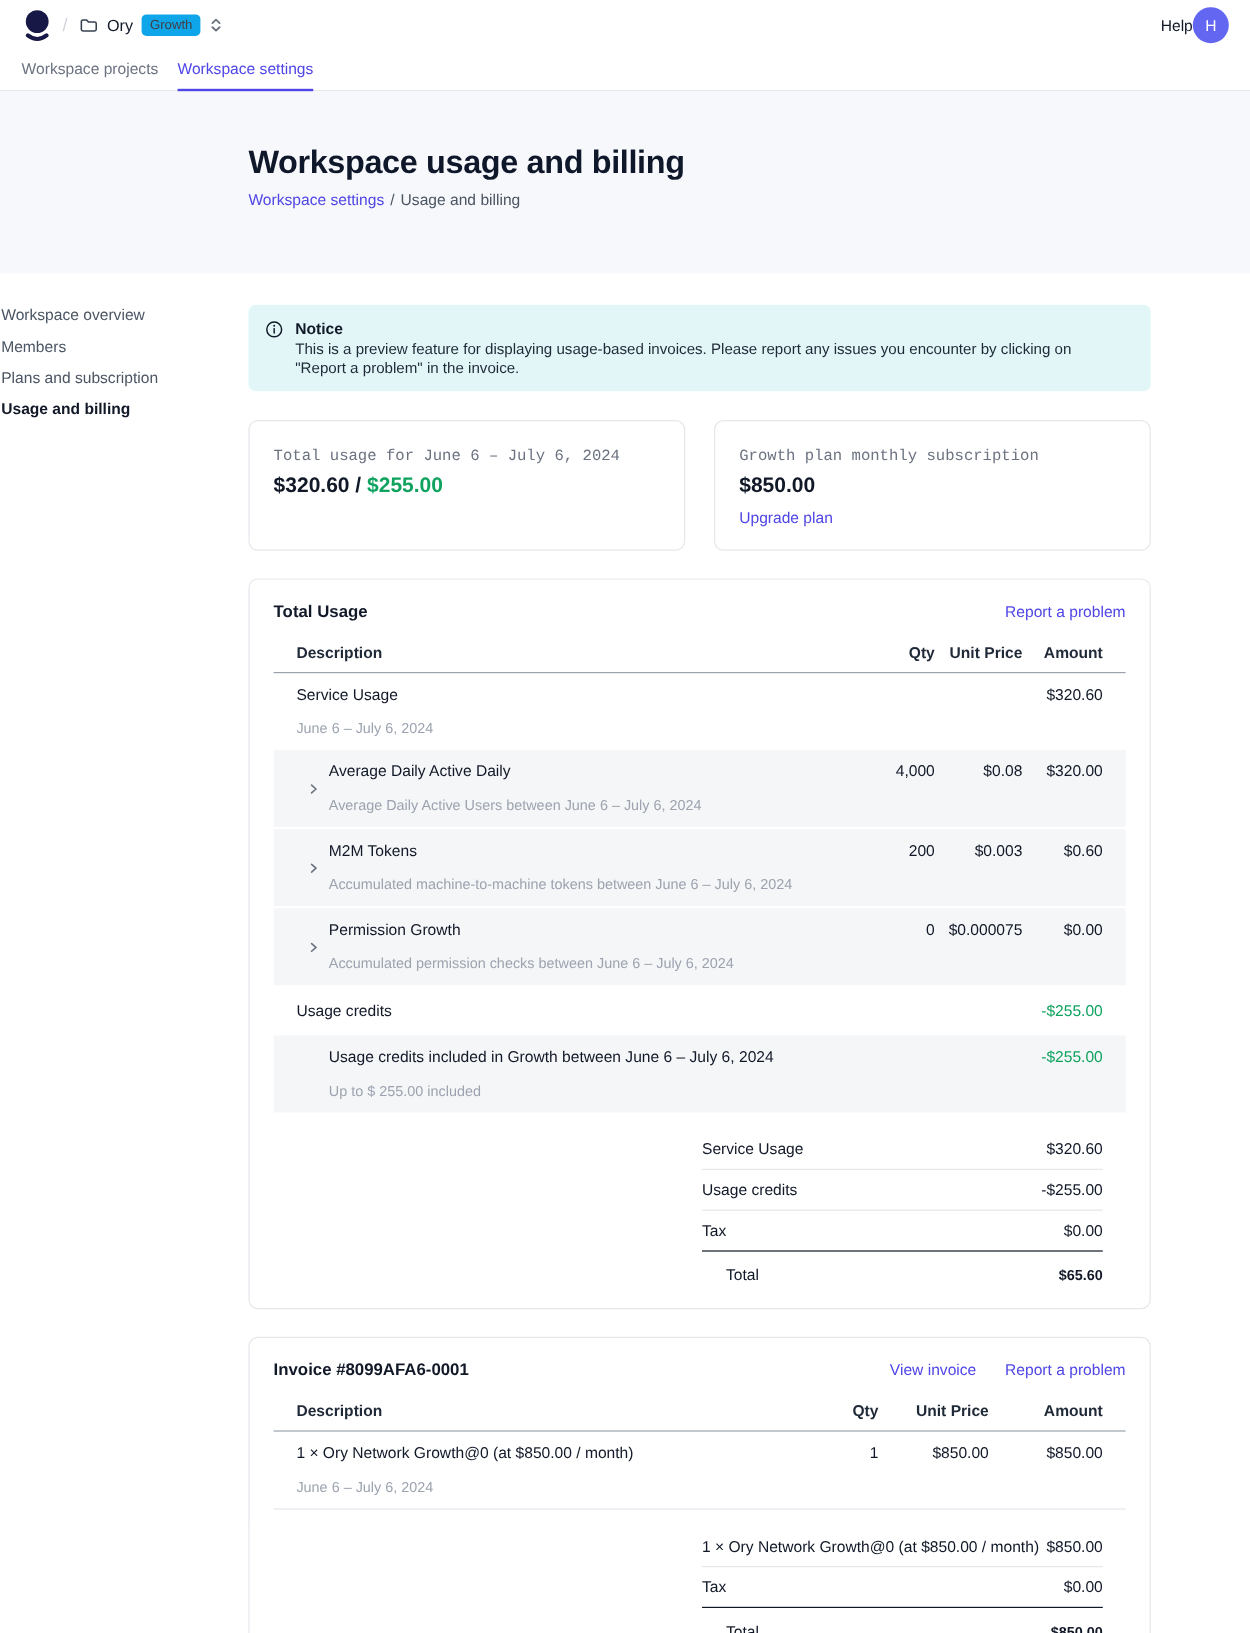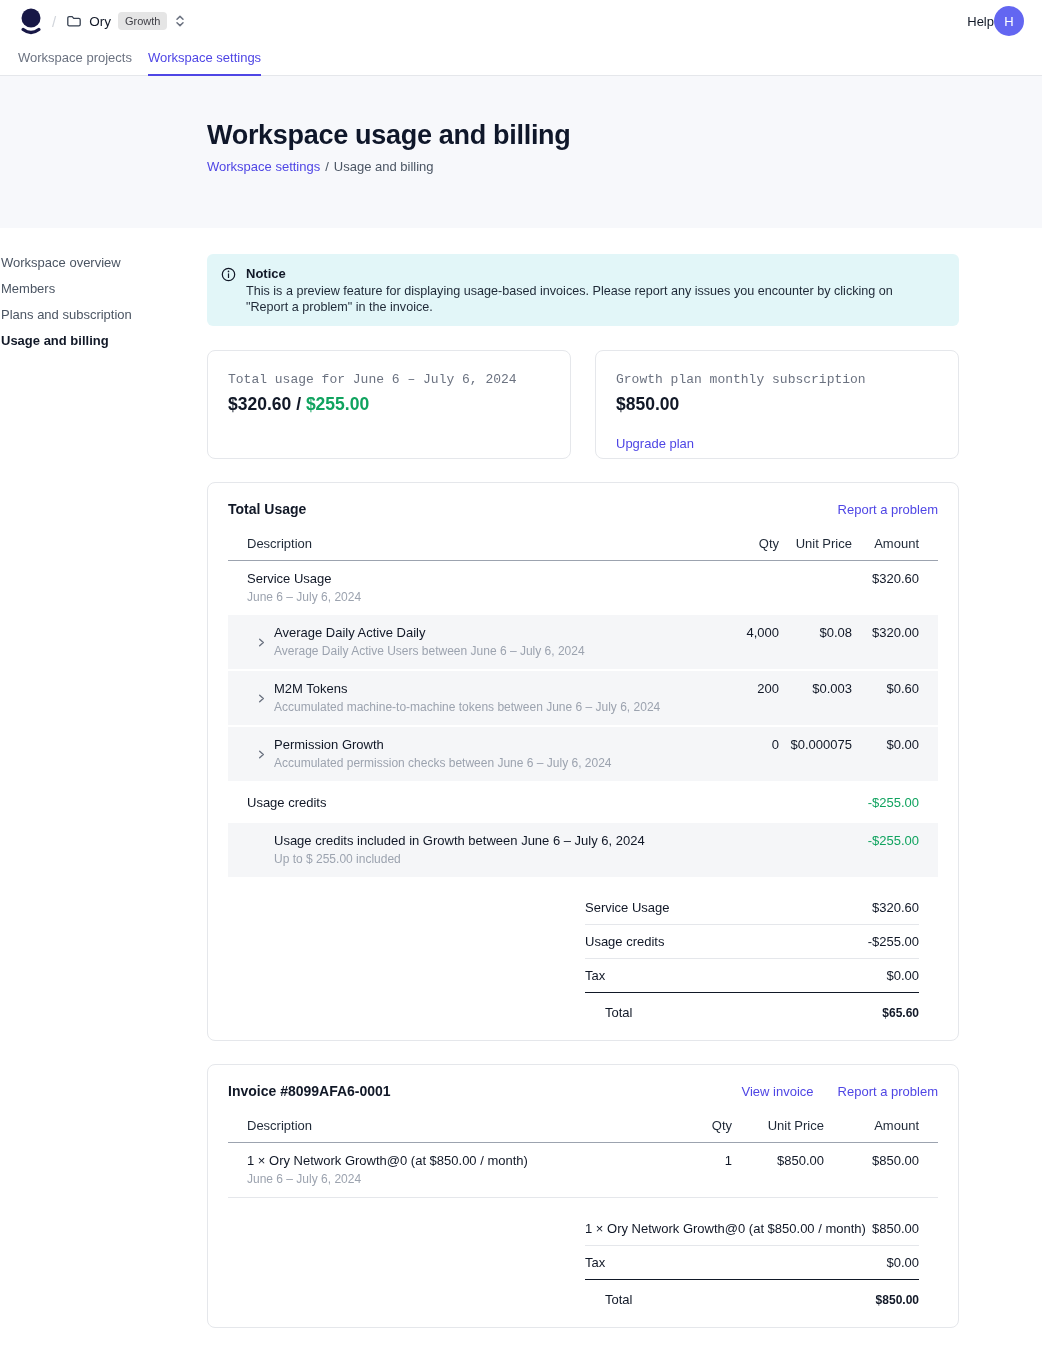"Growth" .badge { background: #e5e5e5 -> #0ea5e9 }
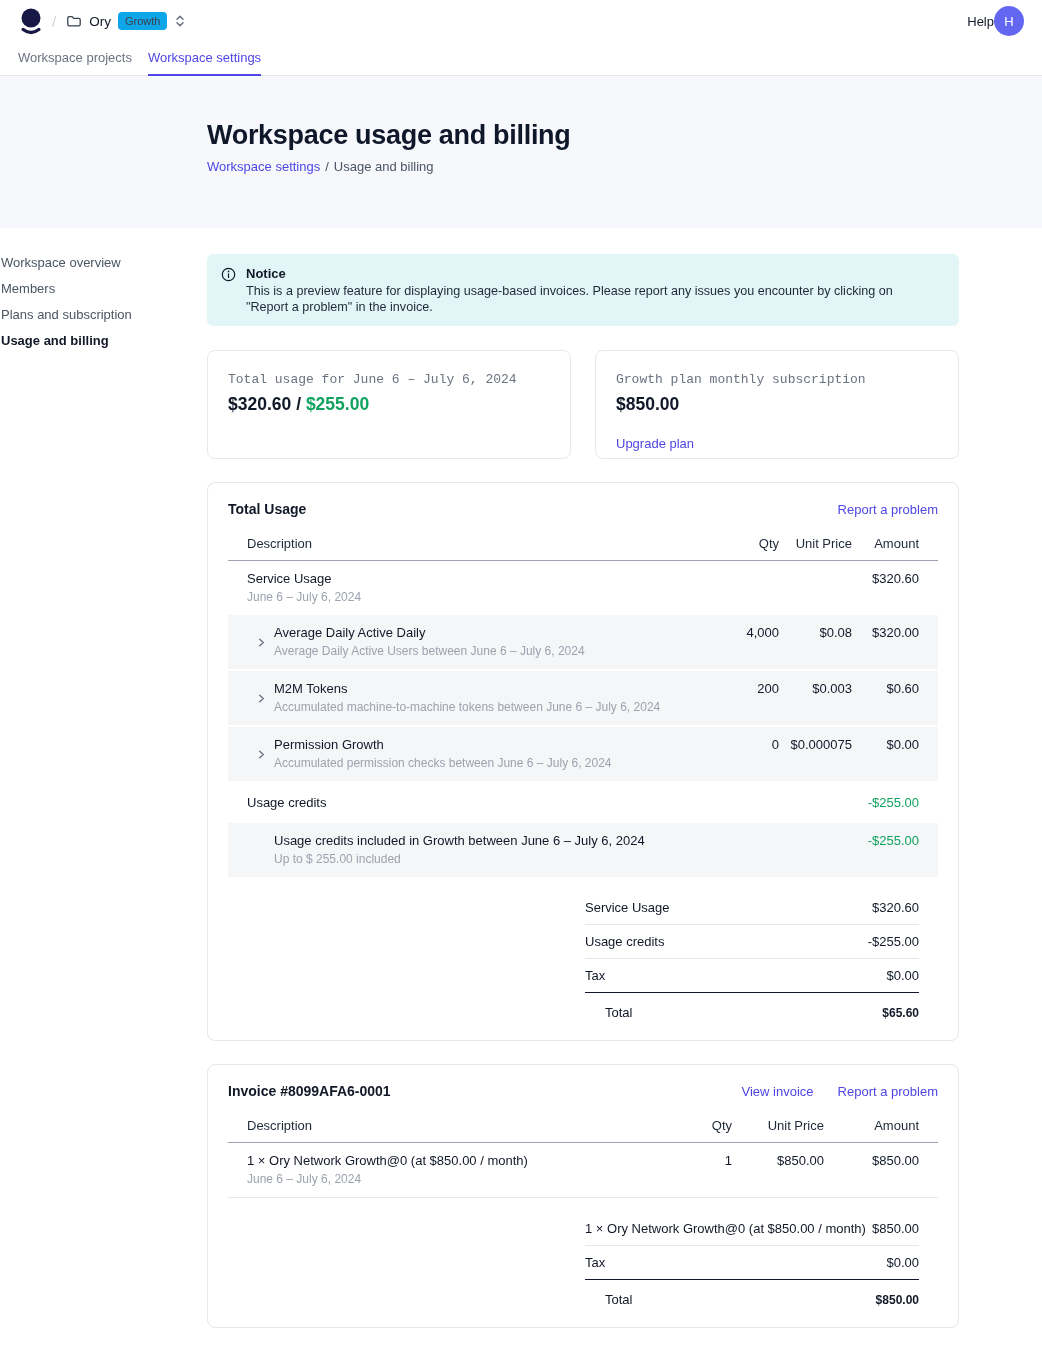"Upgrade plan" .upgrade { margin-top: 20px -> 8px }
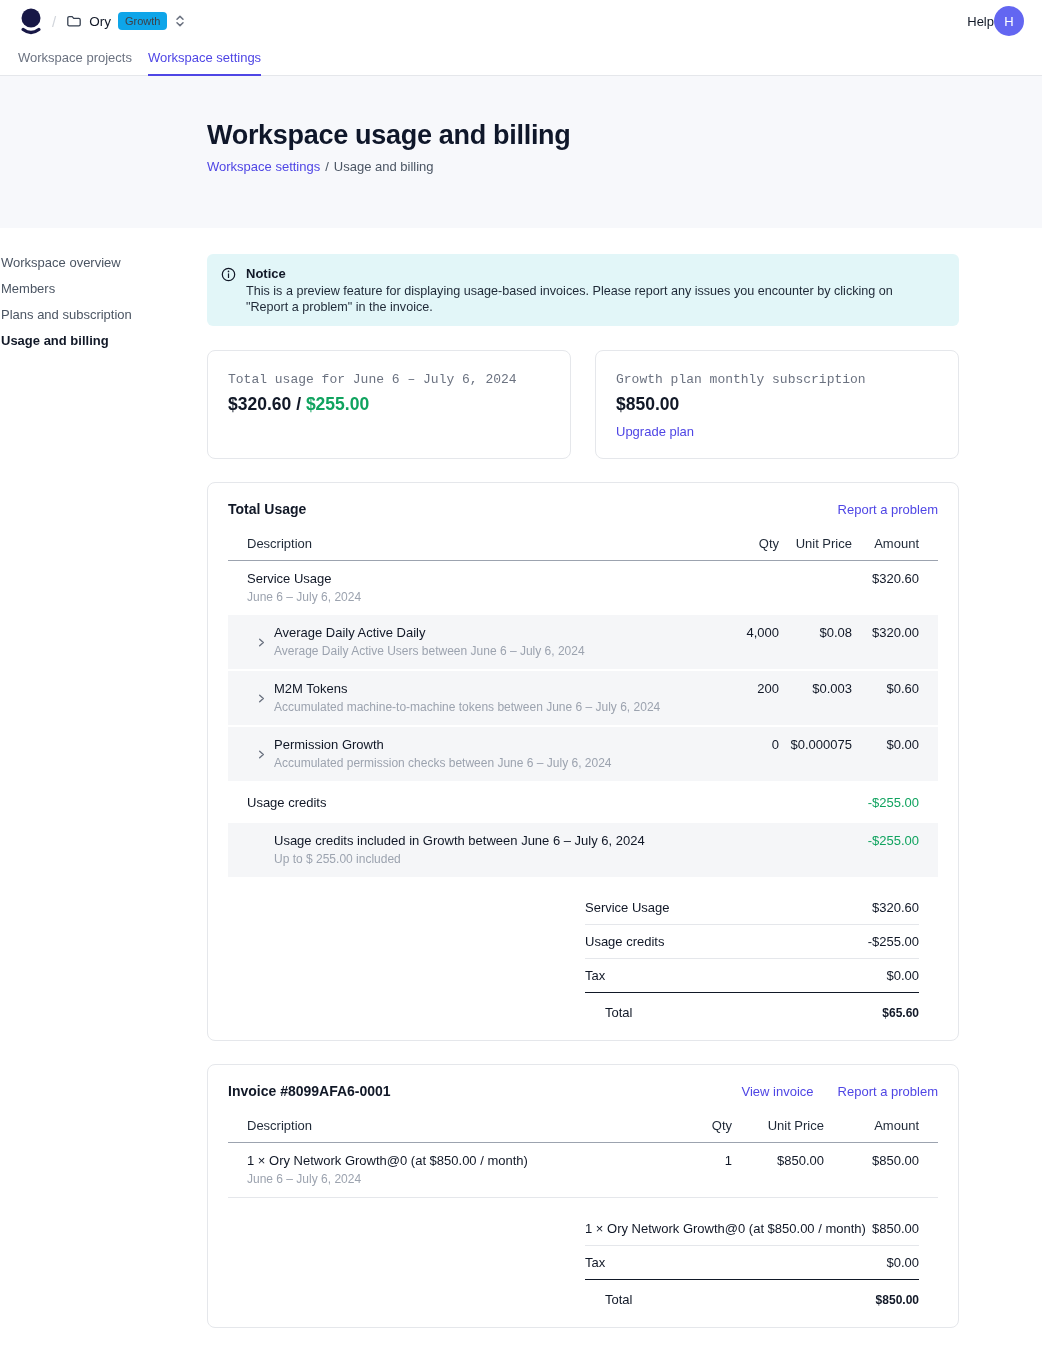"Description" .thead { font-weight: 400 -> 700 }
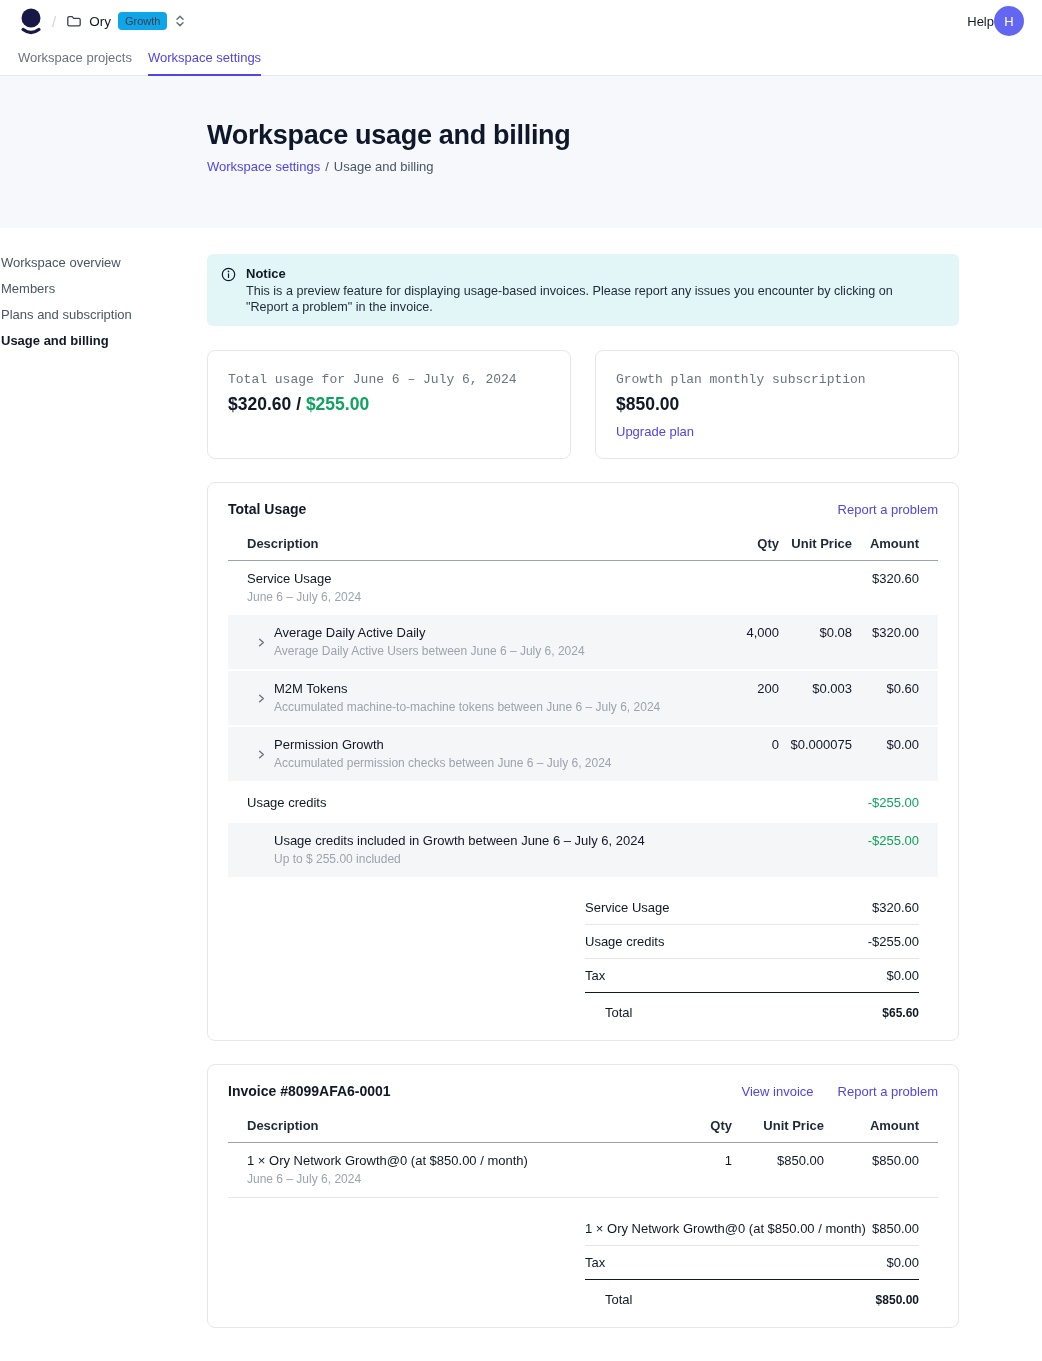"June 6 – July 6," .r-sub { margin-top: 3px -> 13px }
